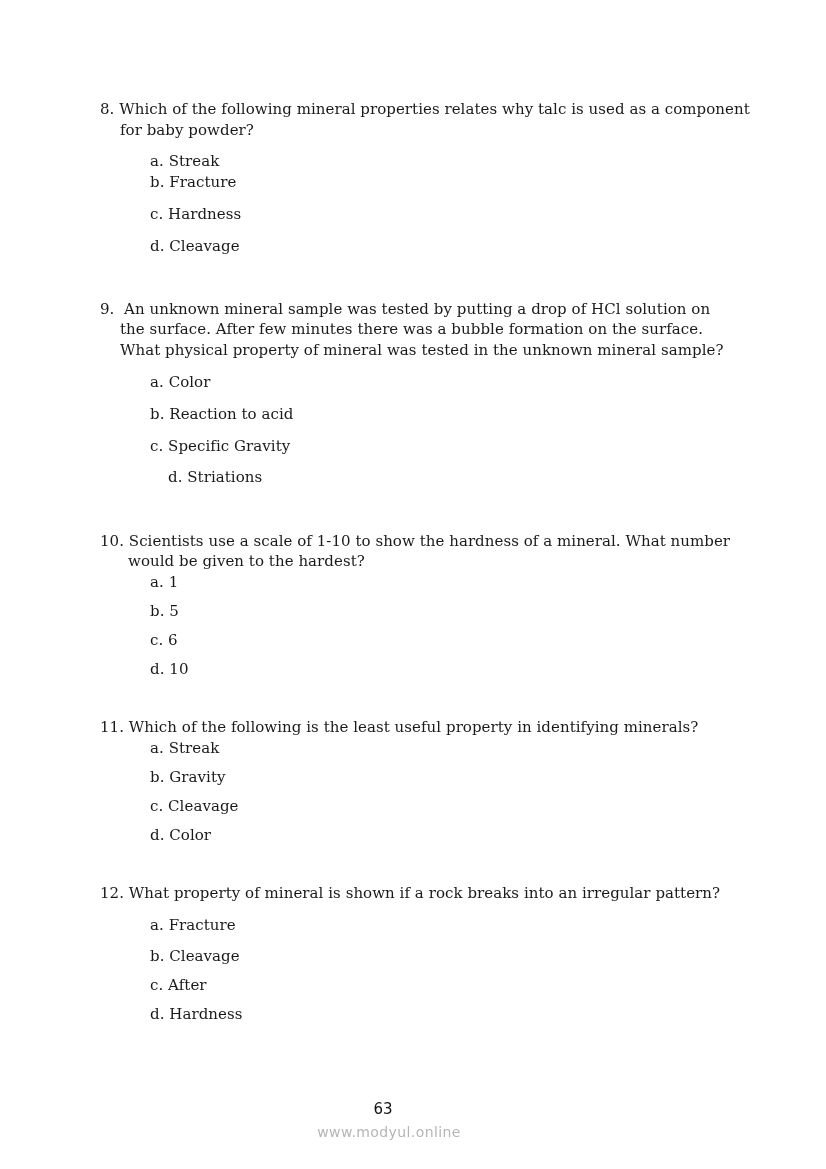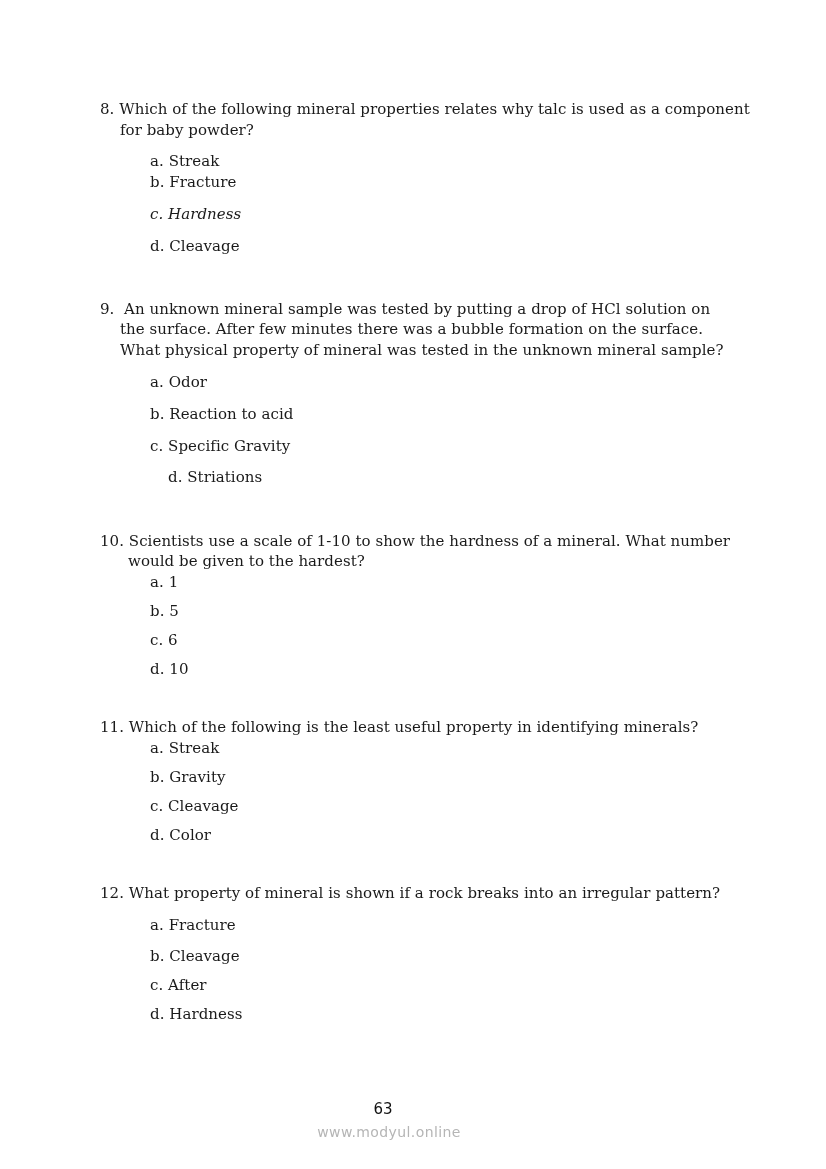"c. Hardness" div.line { font-style: italic -> none }
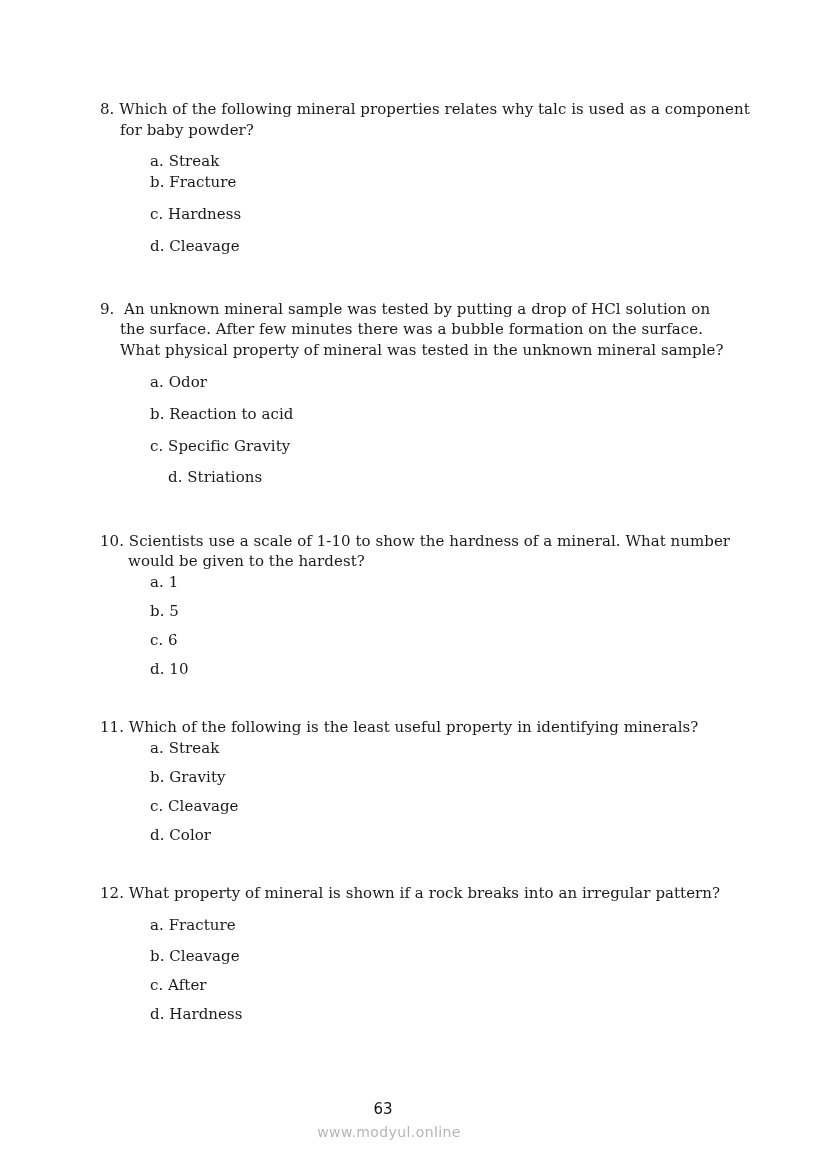"a. Odor" div.line { text: Odor -> Color }
